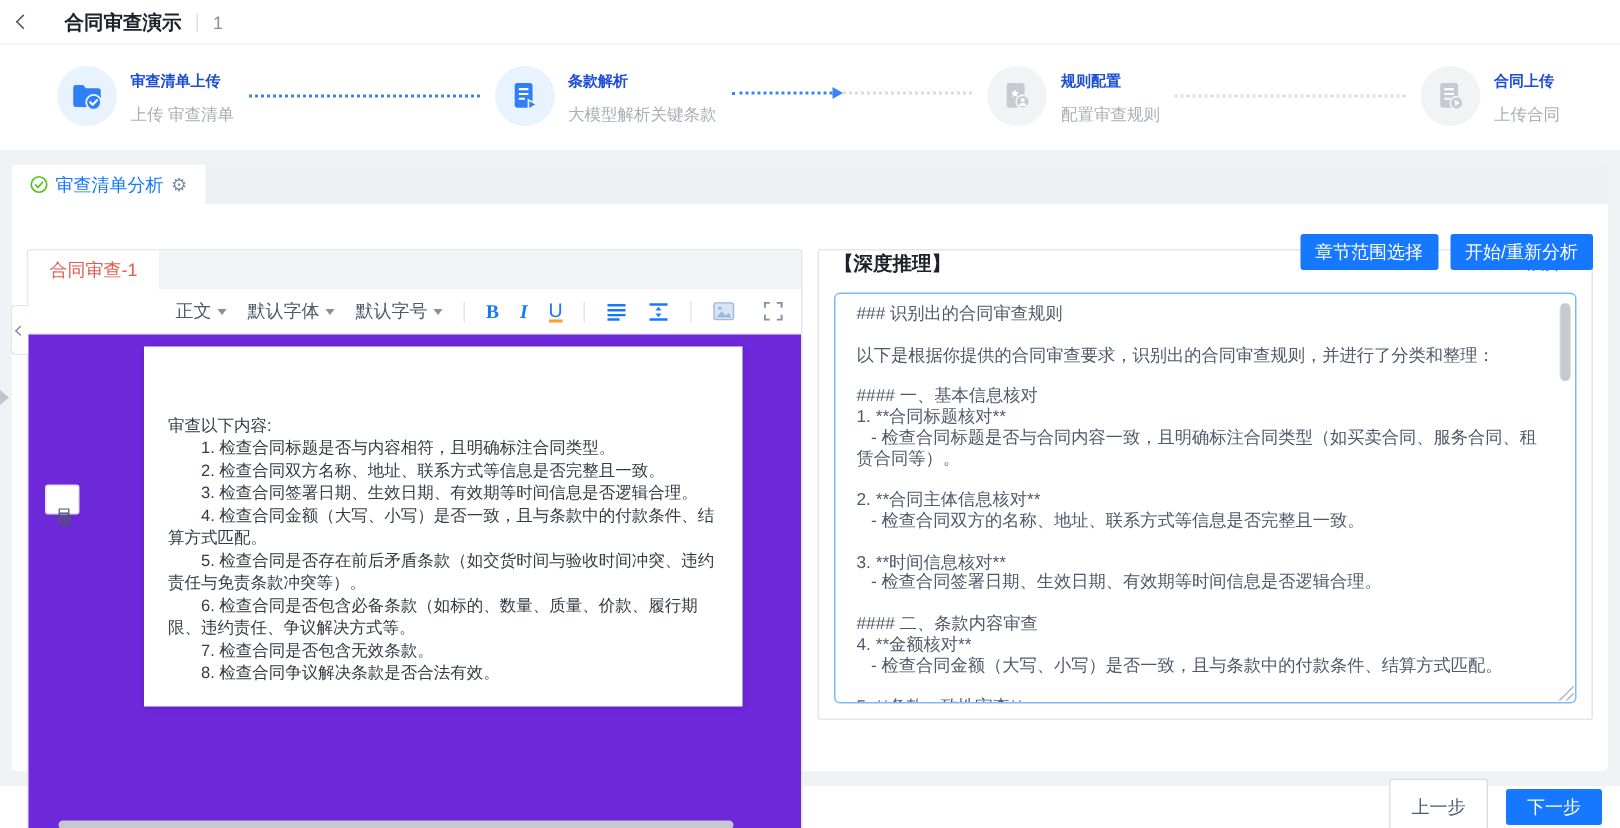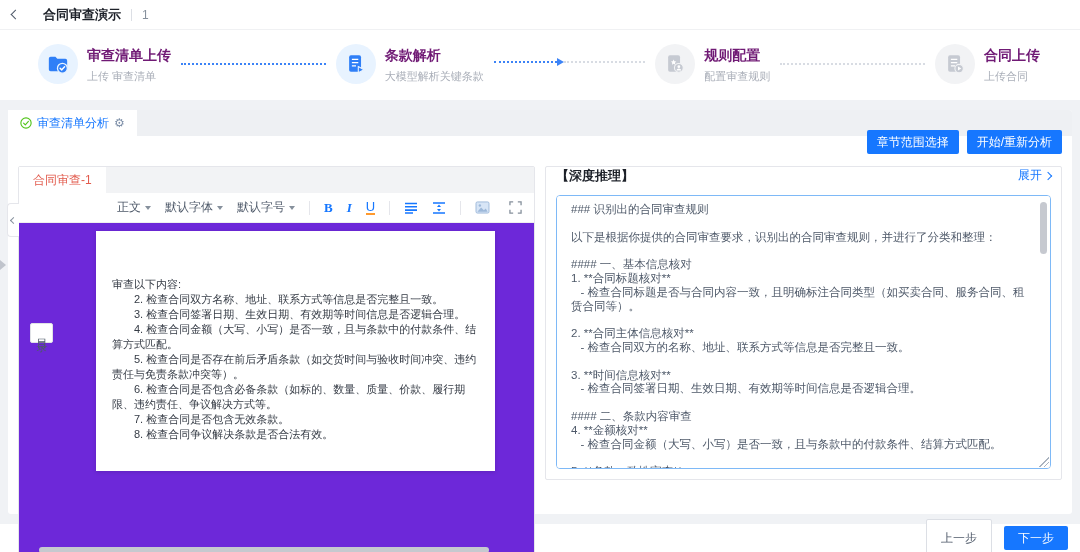"审查清单上传" .step-title { color: #701a75 -> #1d4ed8; font-size: 14px -> 10px }
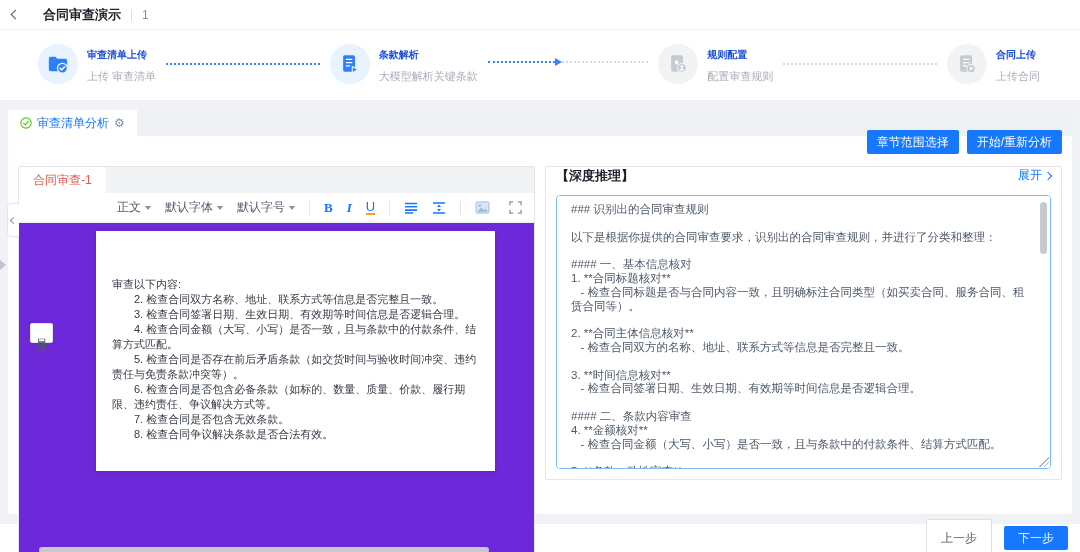"章节范围选择" .actions-row { top: 20px -> 46px }
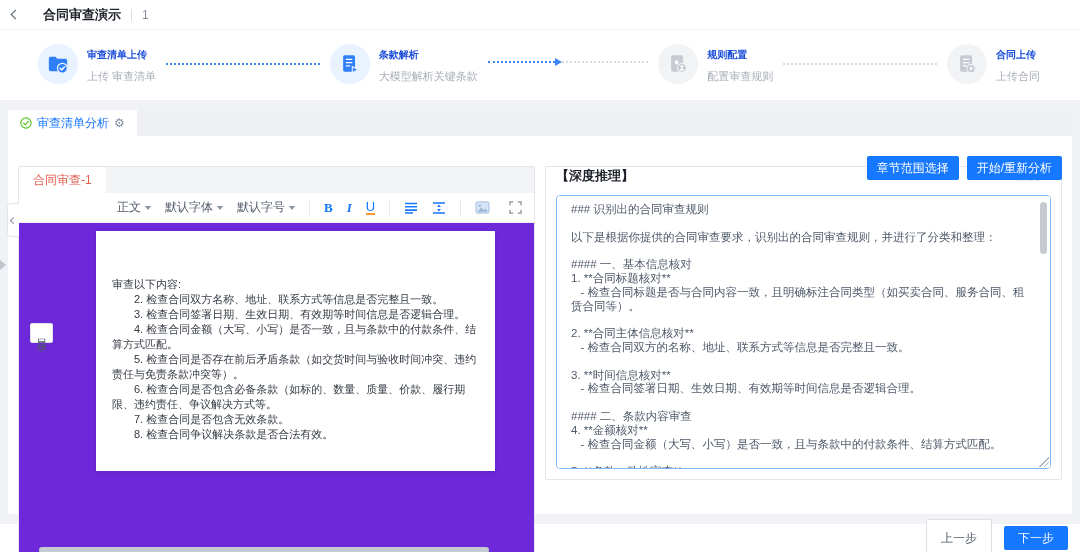"1. 检查合同标题是否与内容相符，且明确标注合同类型。" p.item { html: none -> <p>1. 检查合同标题是否与内容相符，且明确标注合同类型。</p> }
